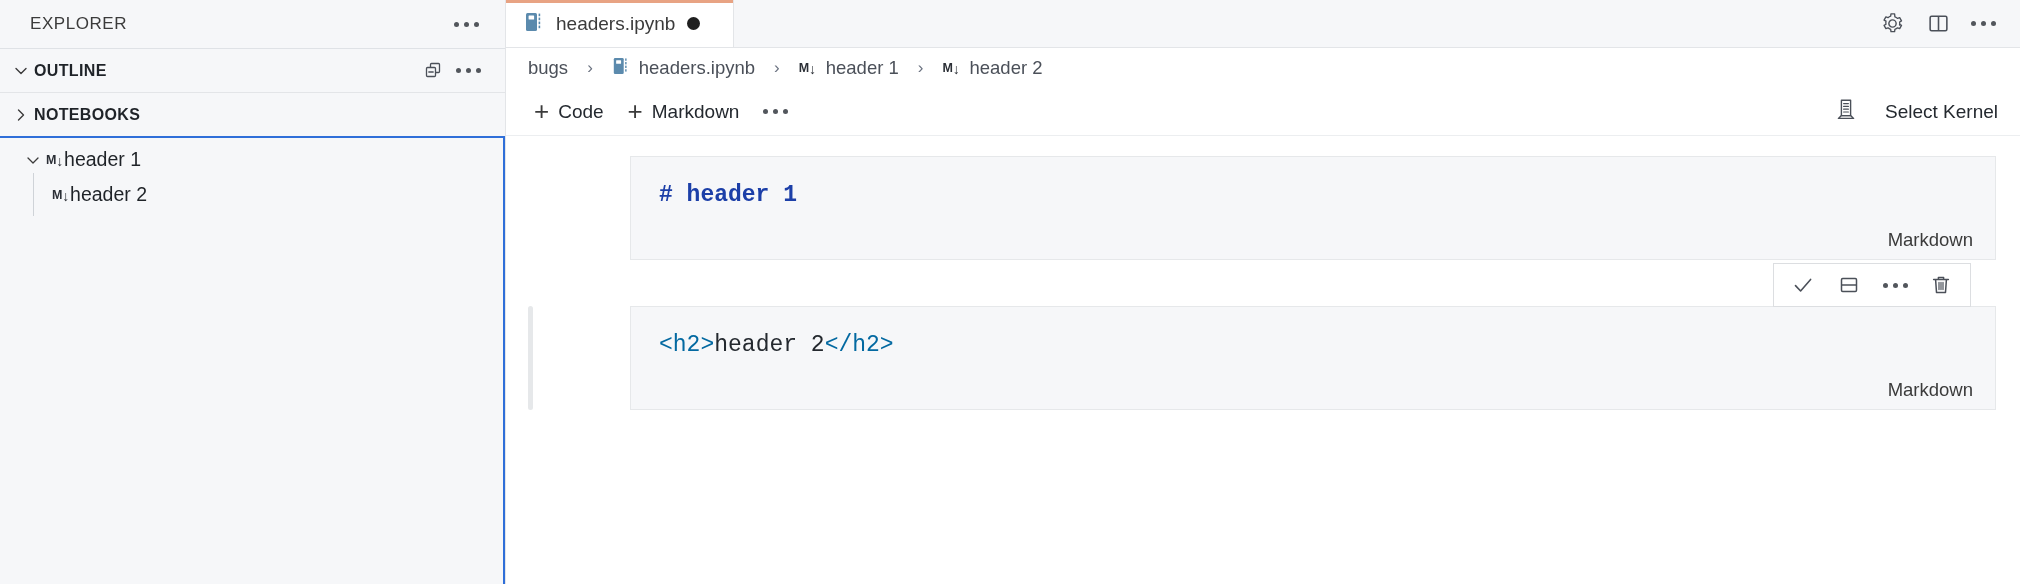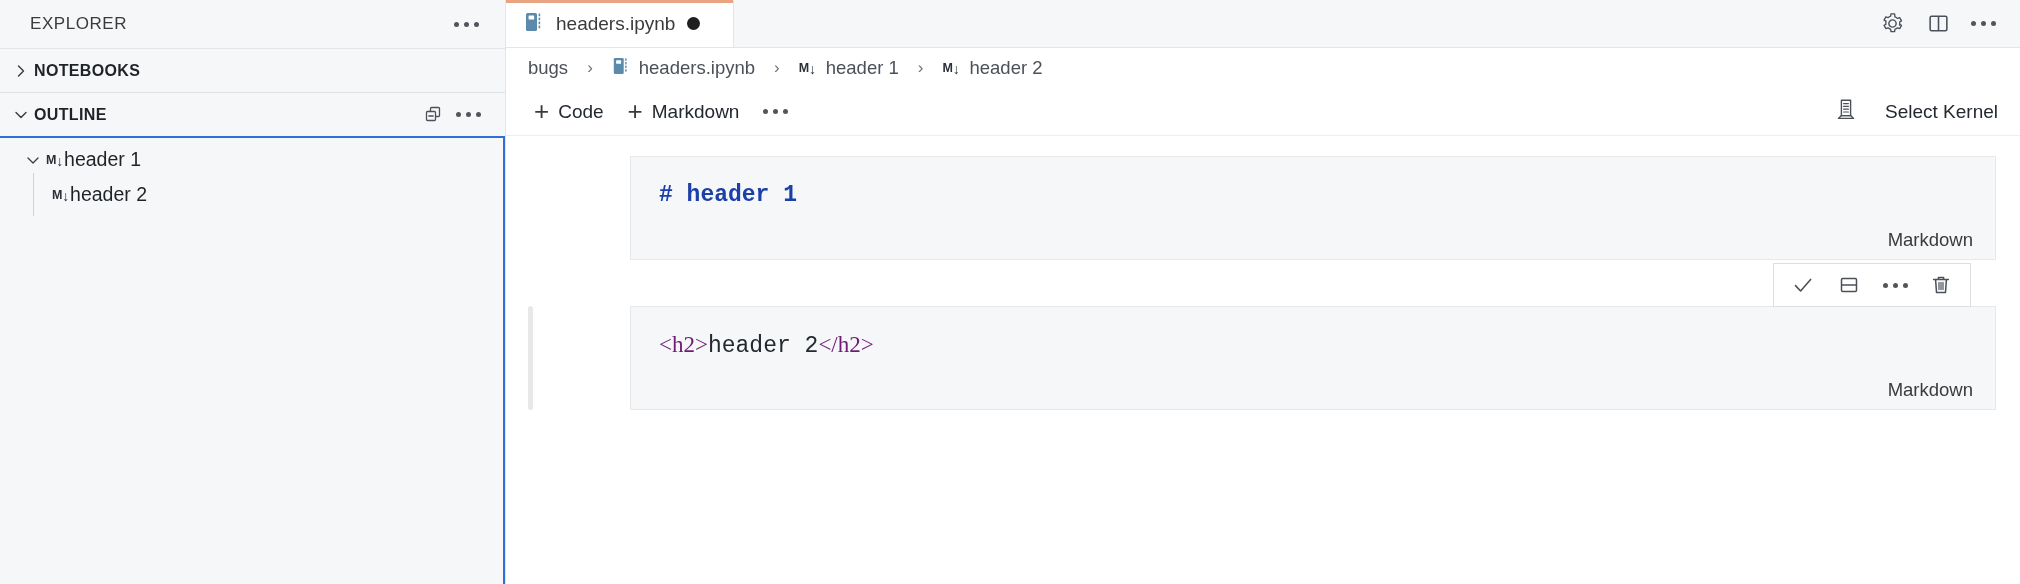"NOTEBOOKS" div.sb-section { order: before "OUTLINE" -> after "OUTLINE" }
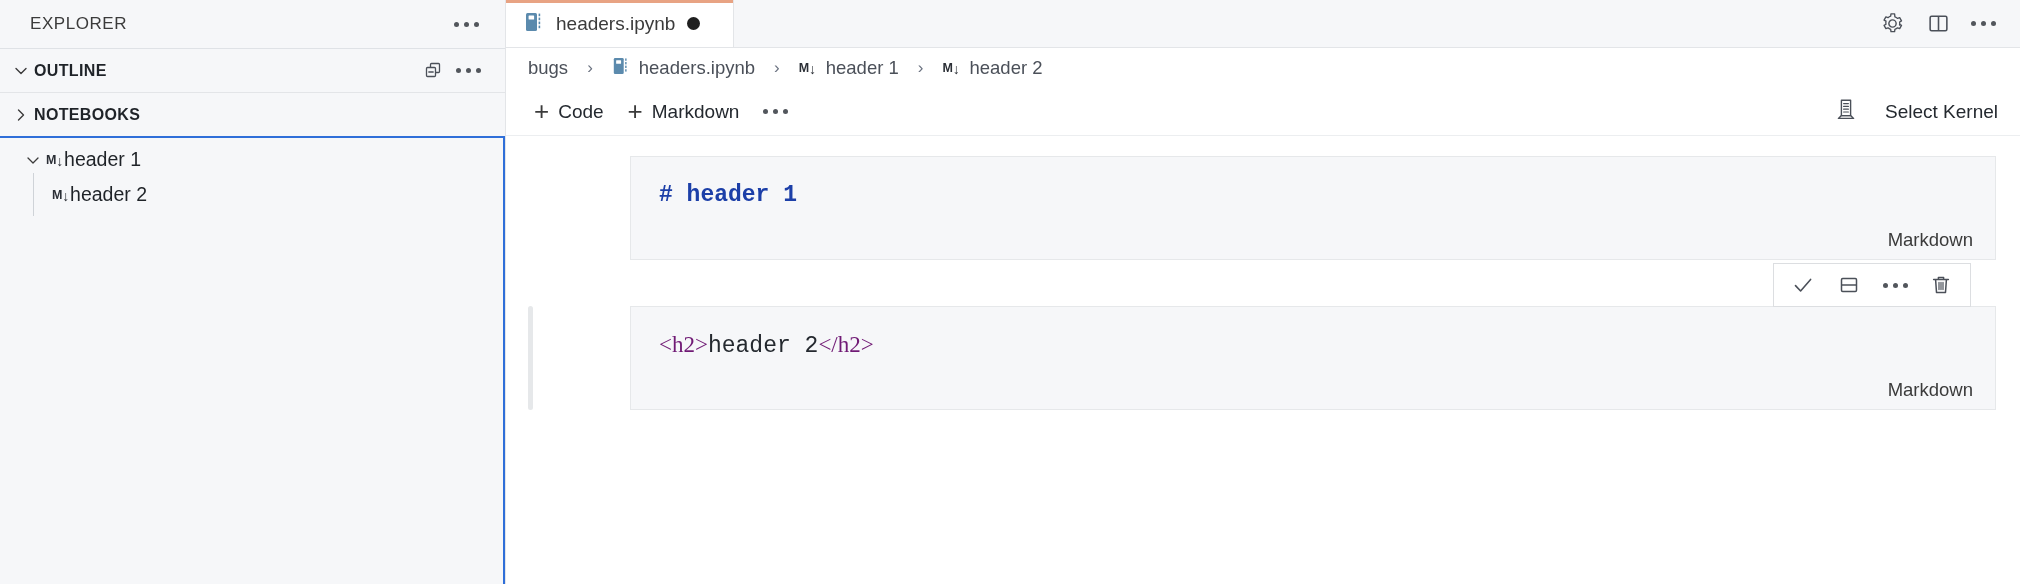"<h2>" .tok-tag { color: #701a75 -> #0369a1; font-family: Liberation Serif, serif -> none }
